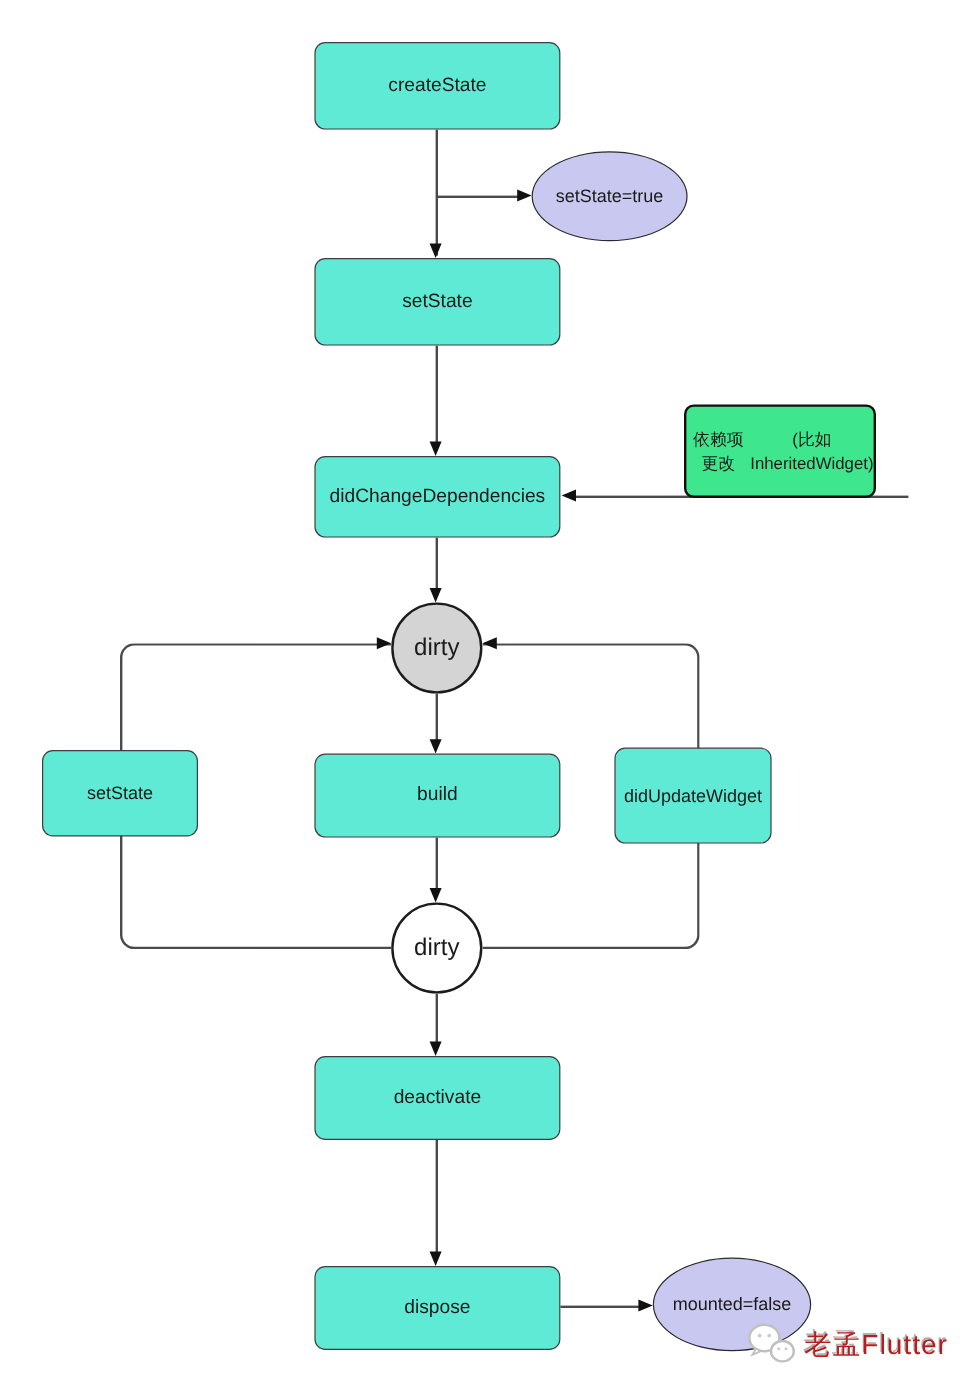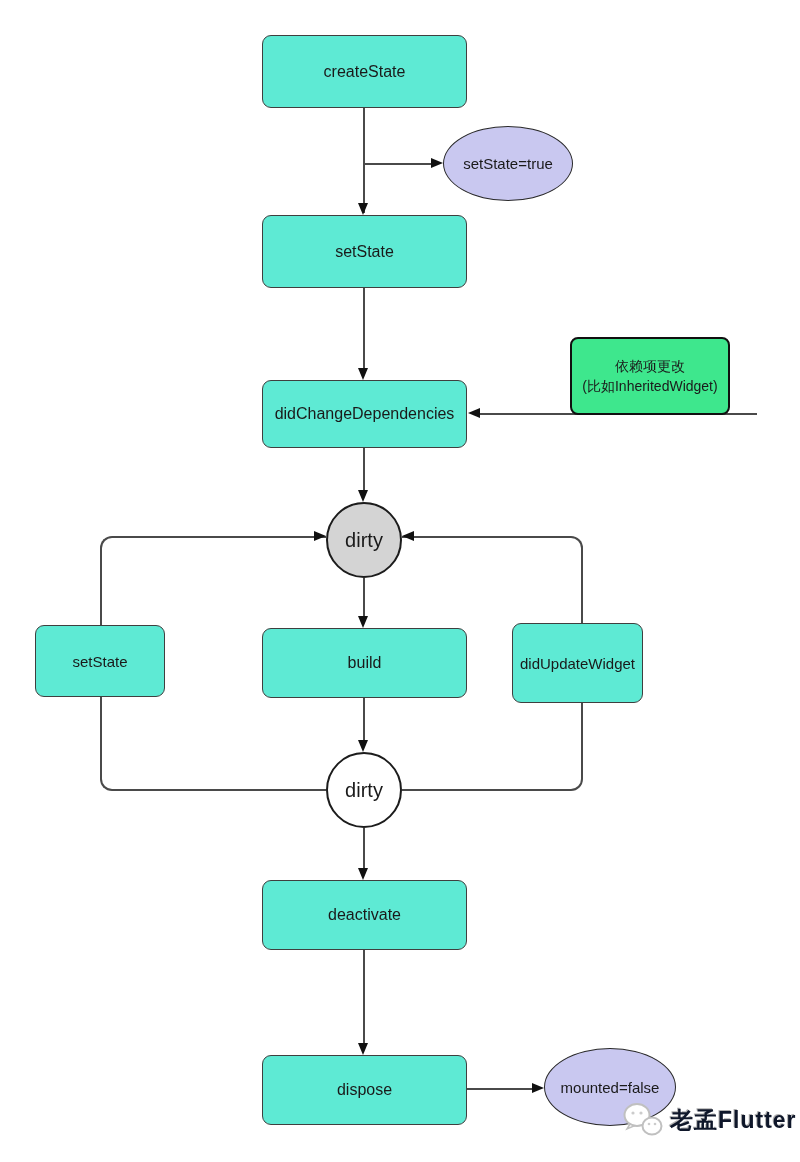"依赖项更改" .note-node { flex-direction: column -> row }
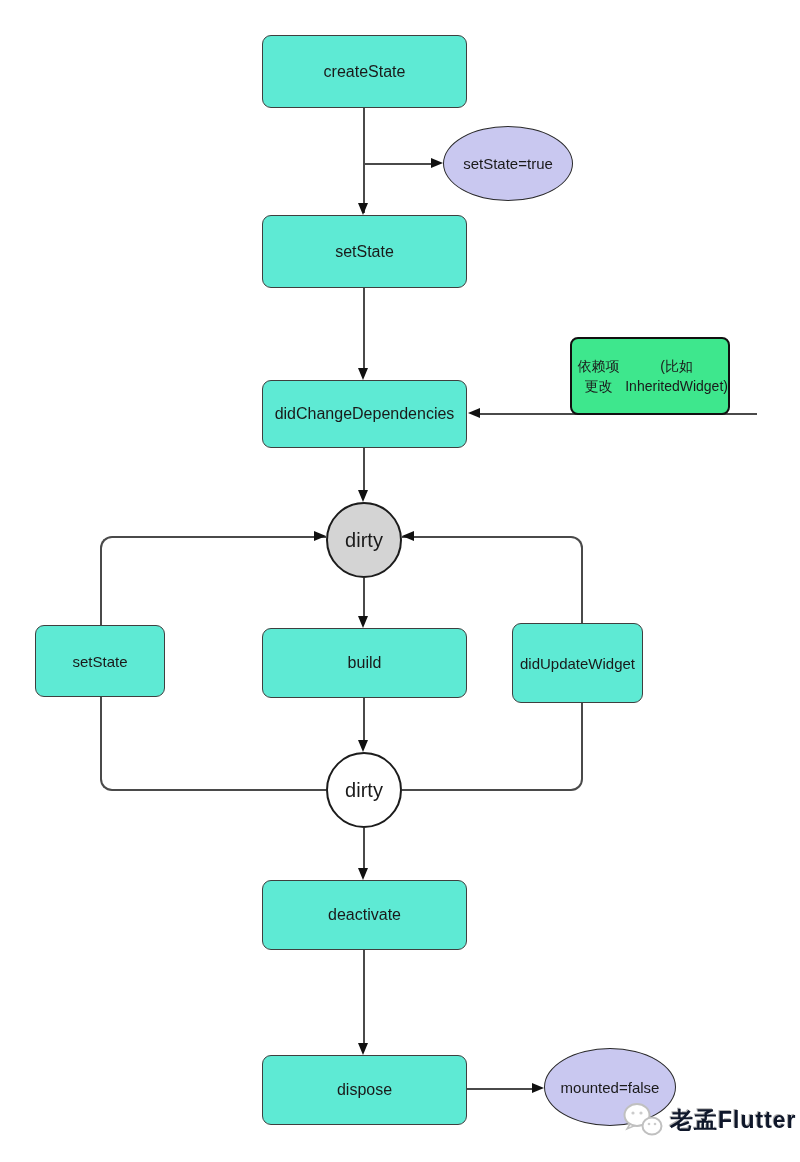"老孟Flutter" .watermark .wm-text { color: #0f172a -> #b91c1c; font-weight: bold -> normal }
